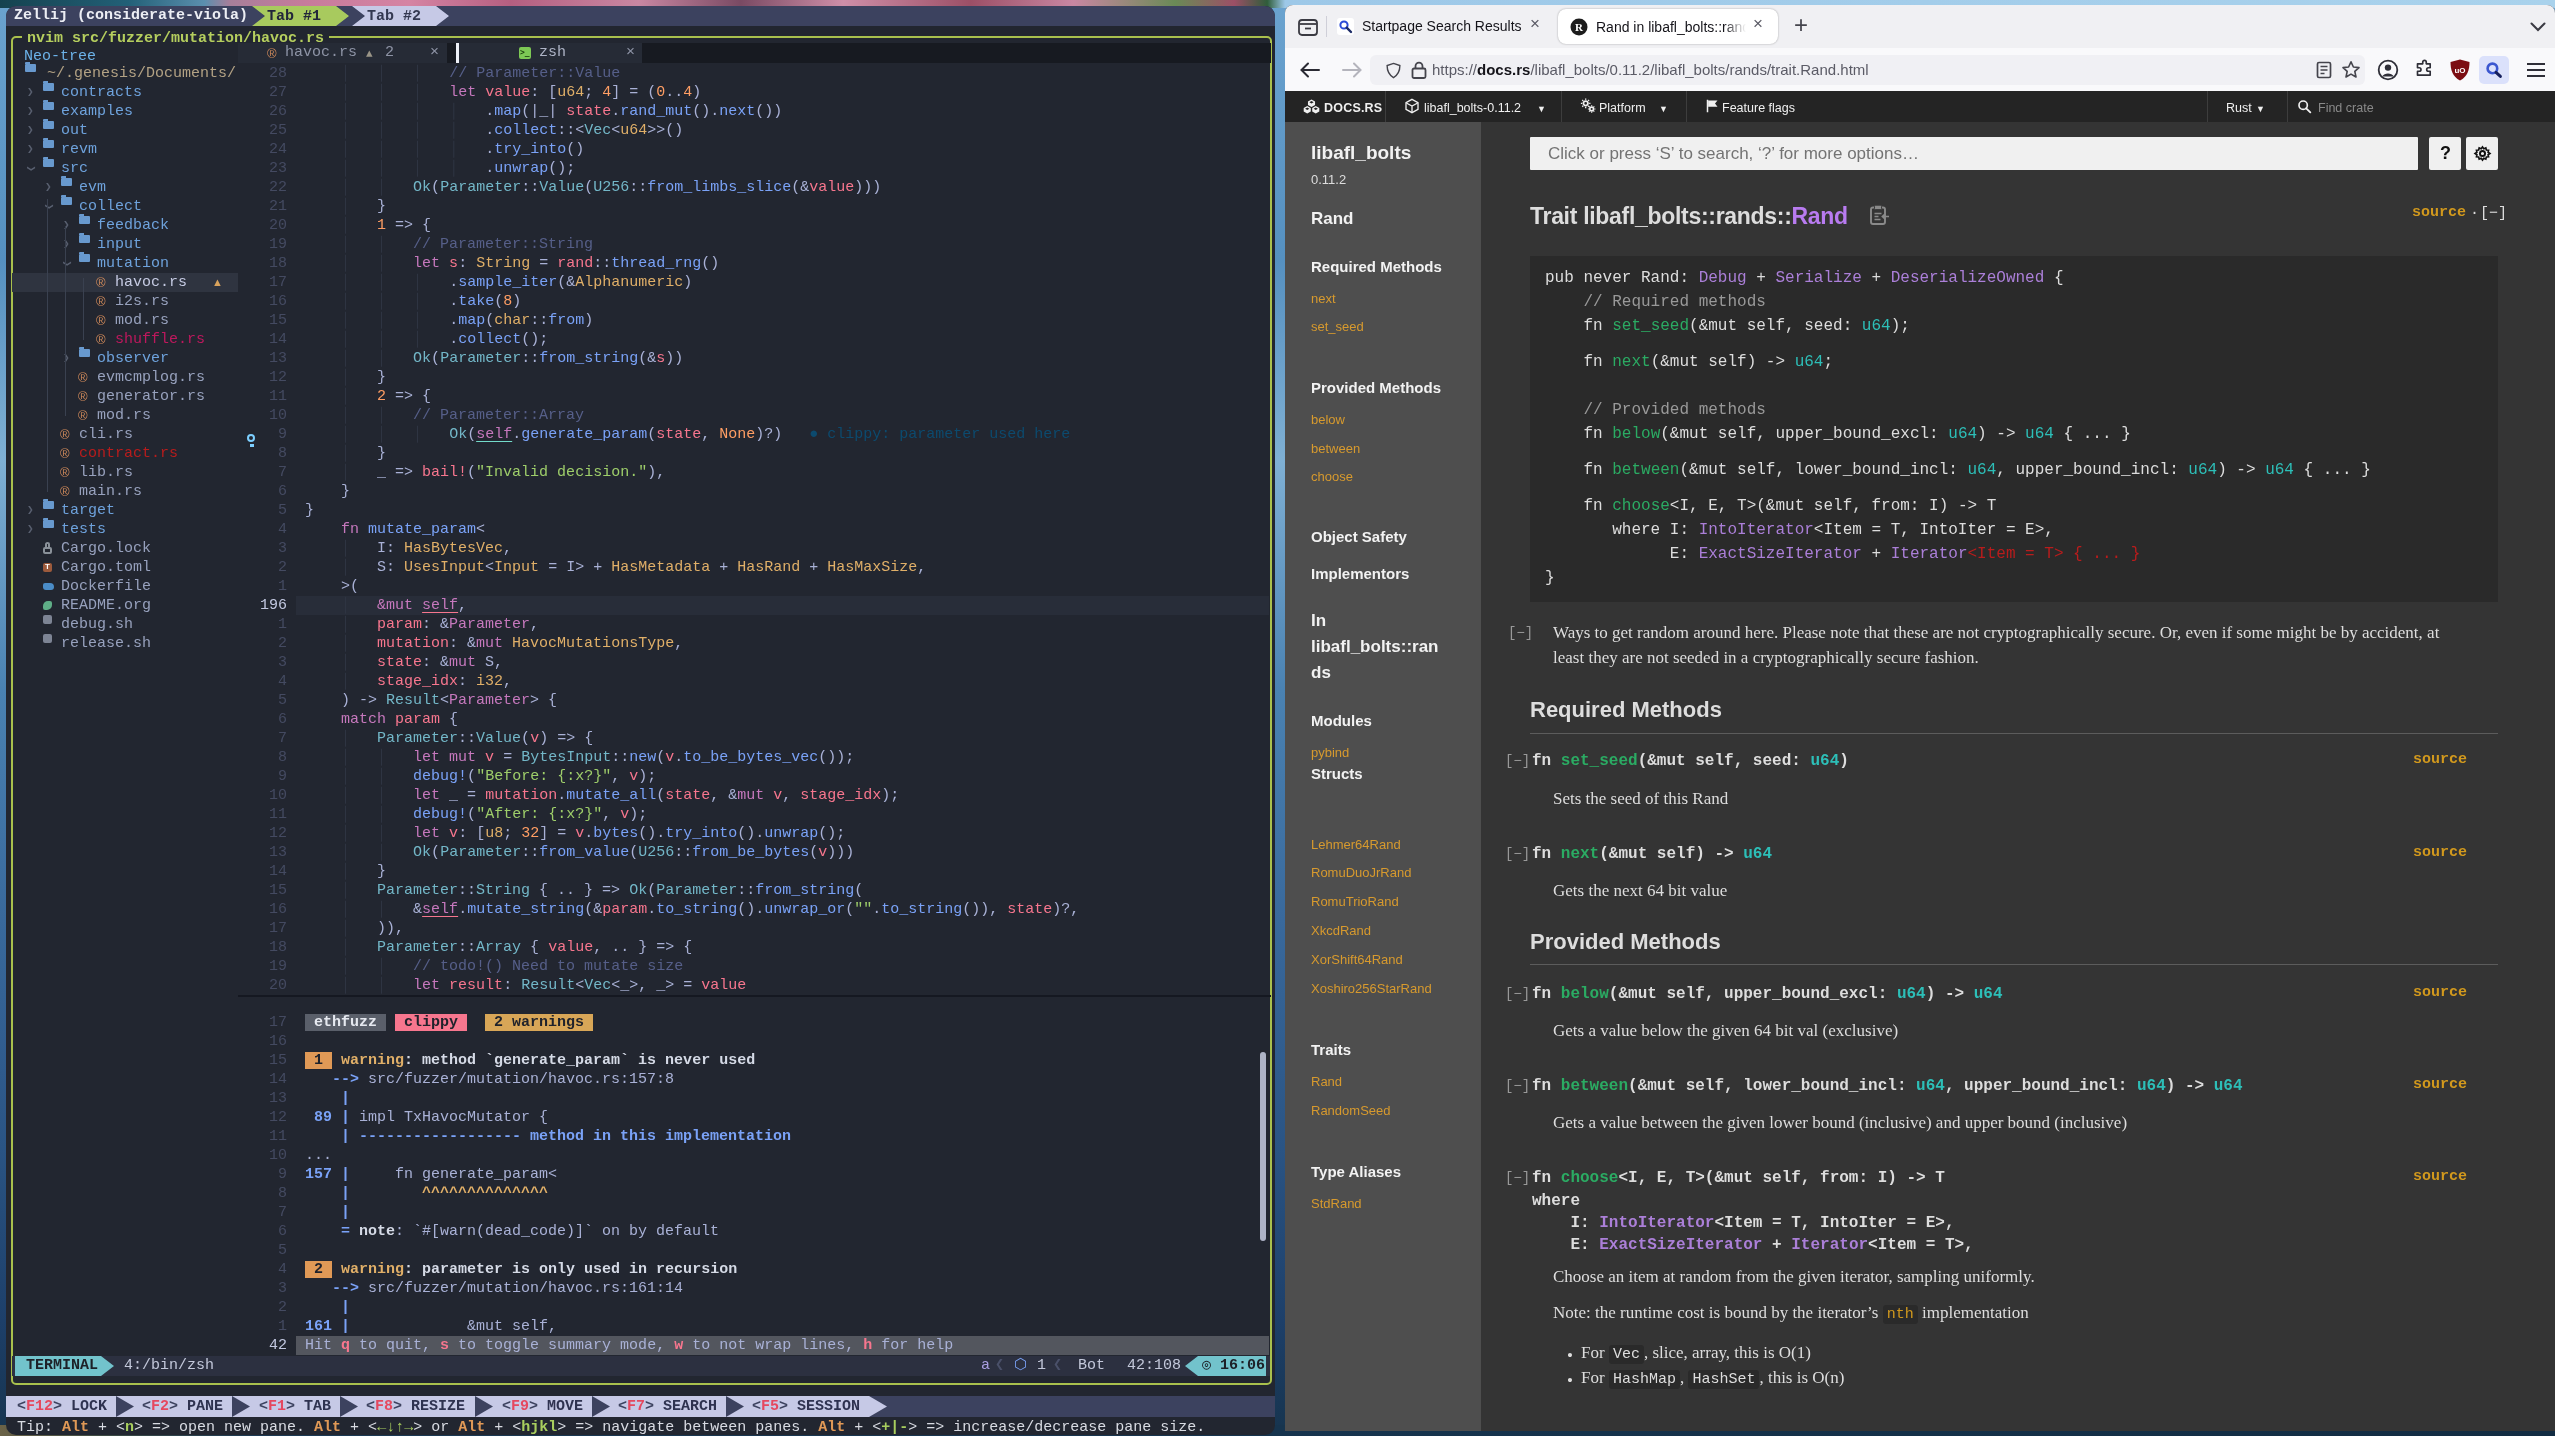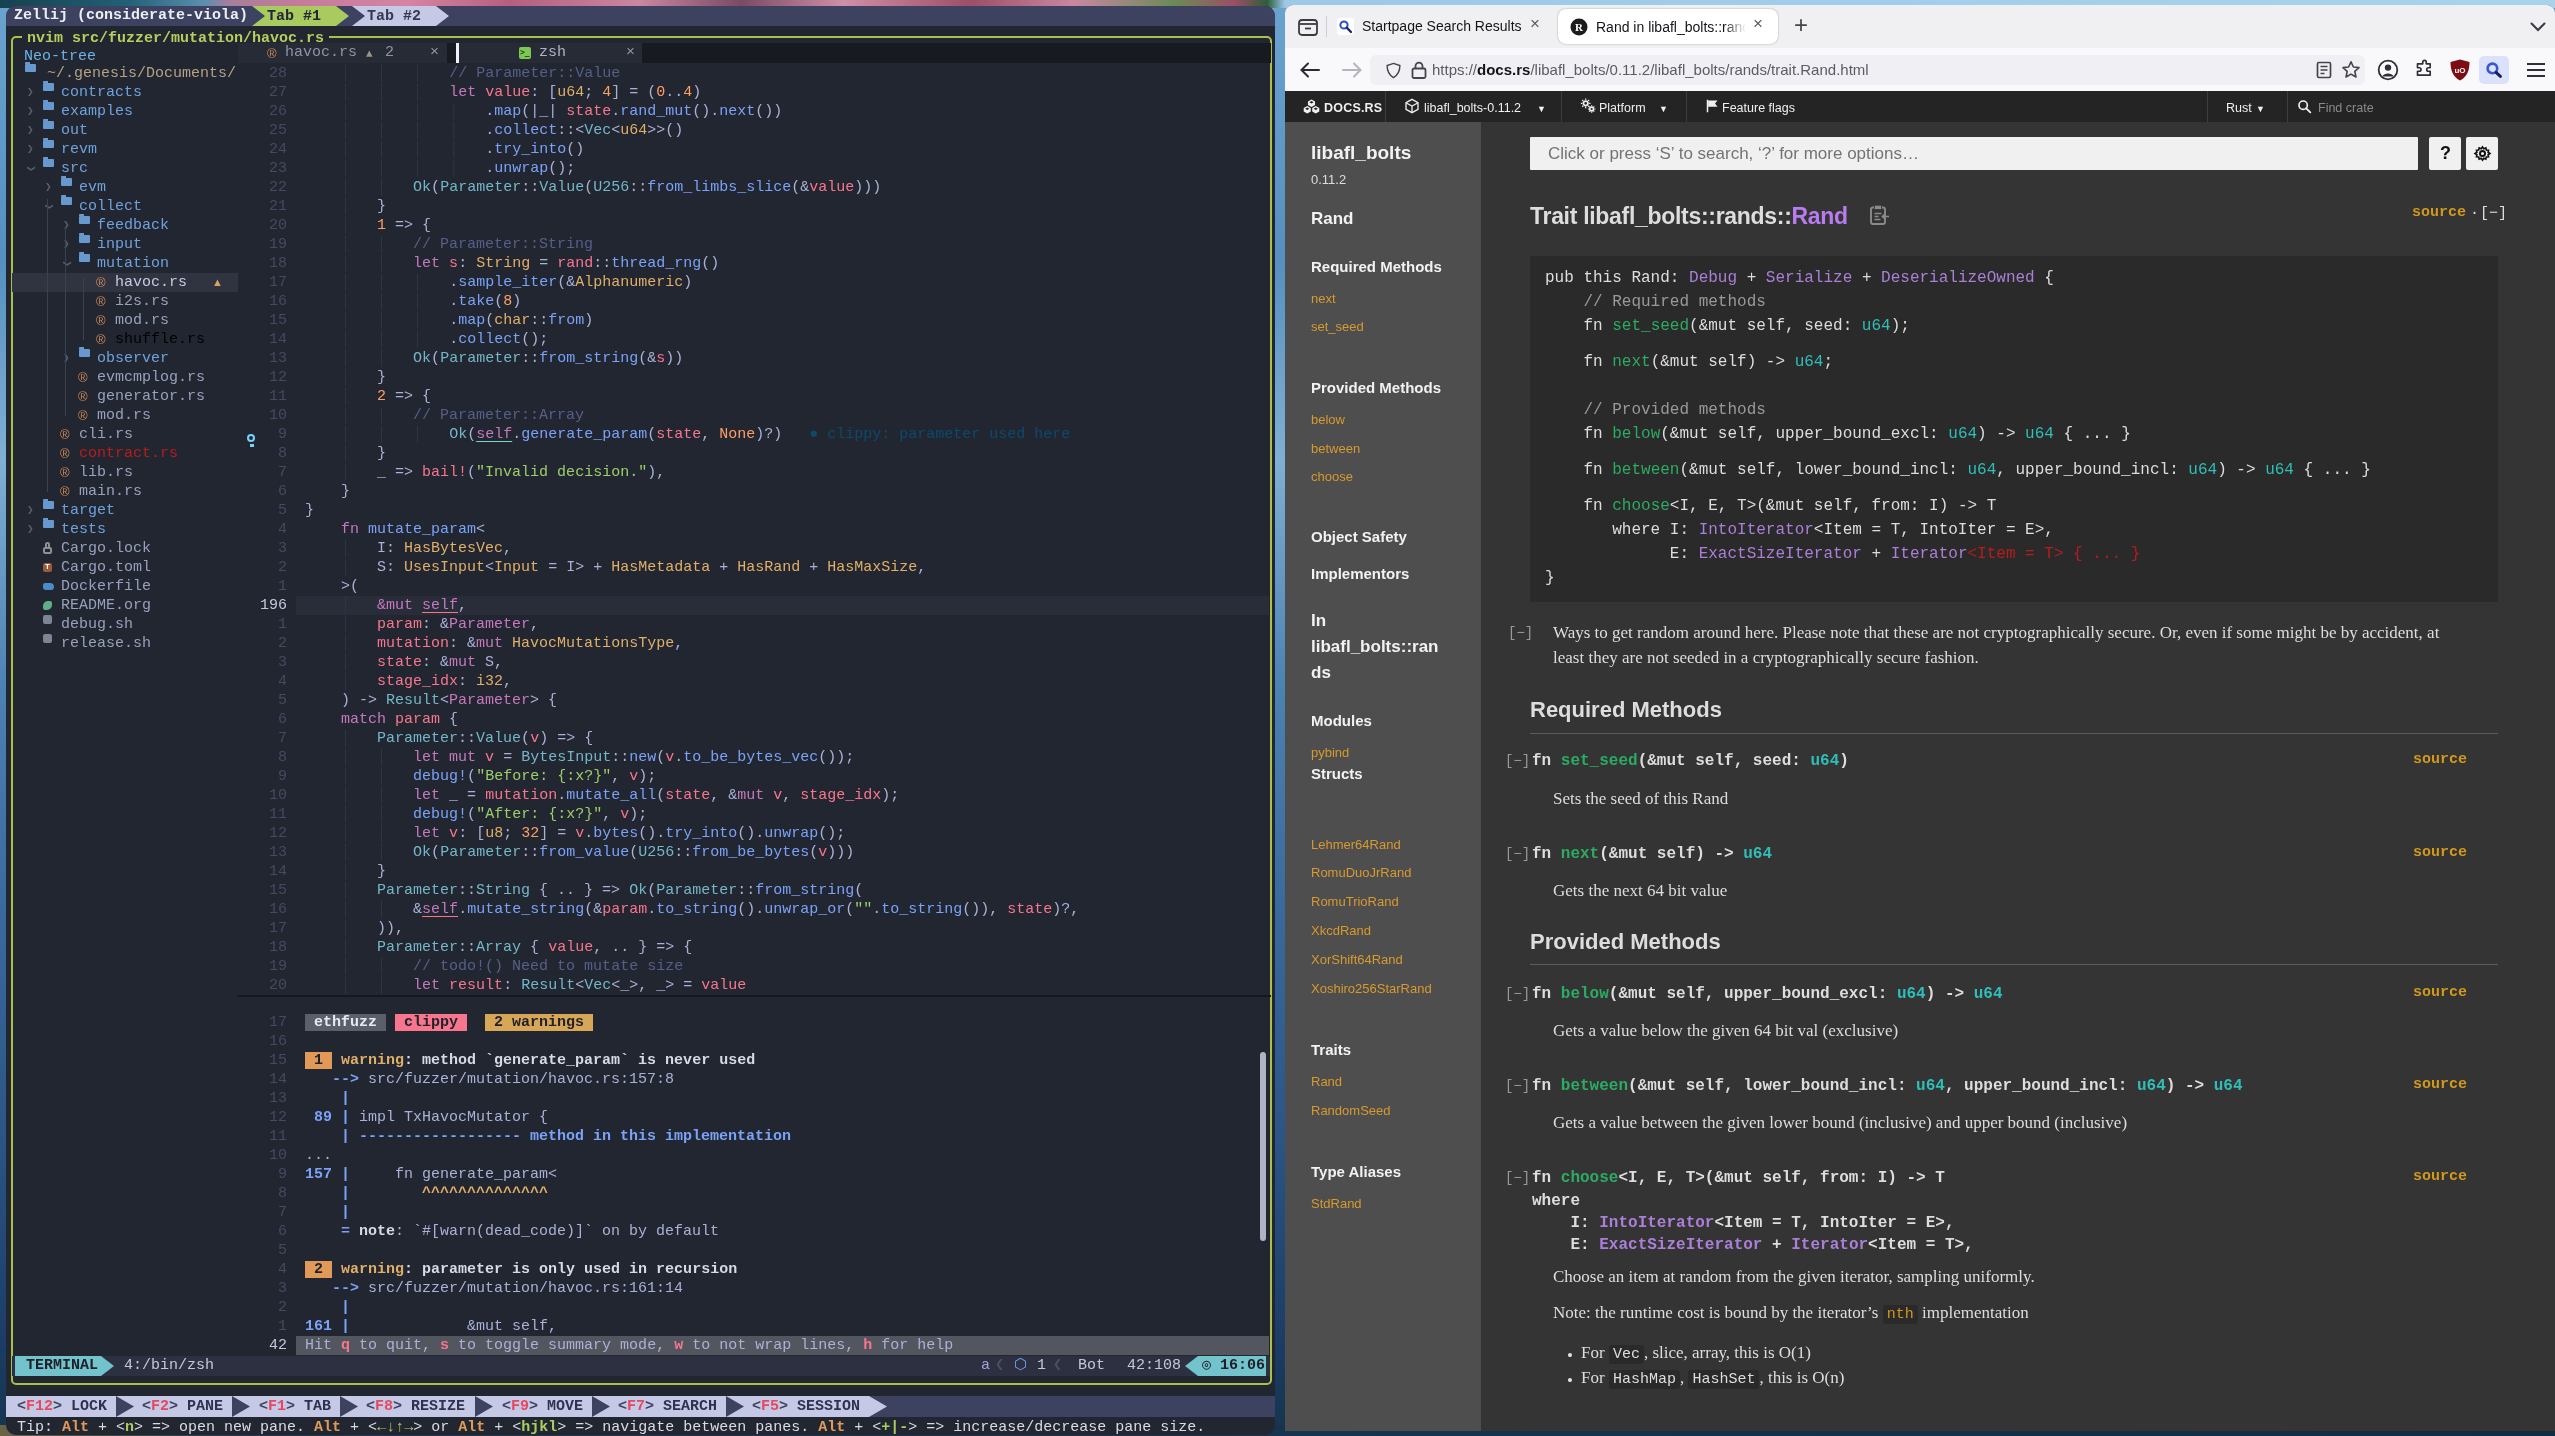"pub this Rand:" span { text: this -> never }
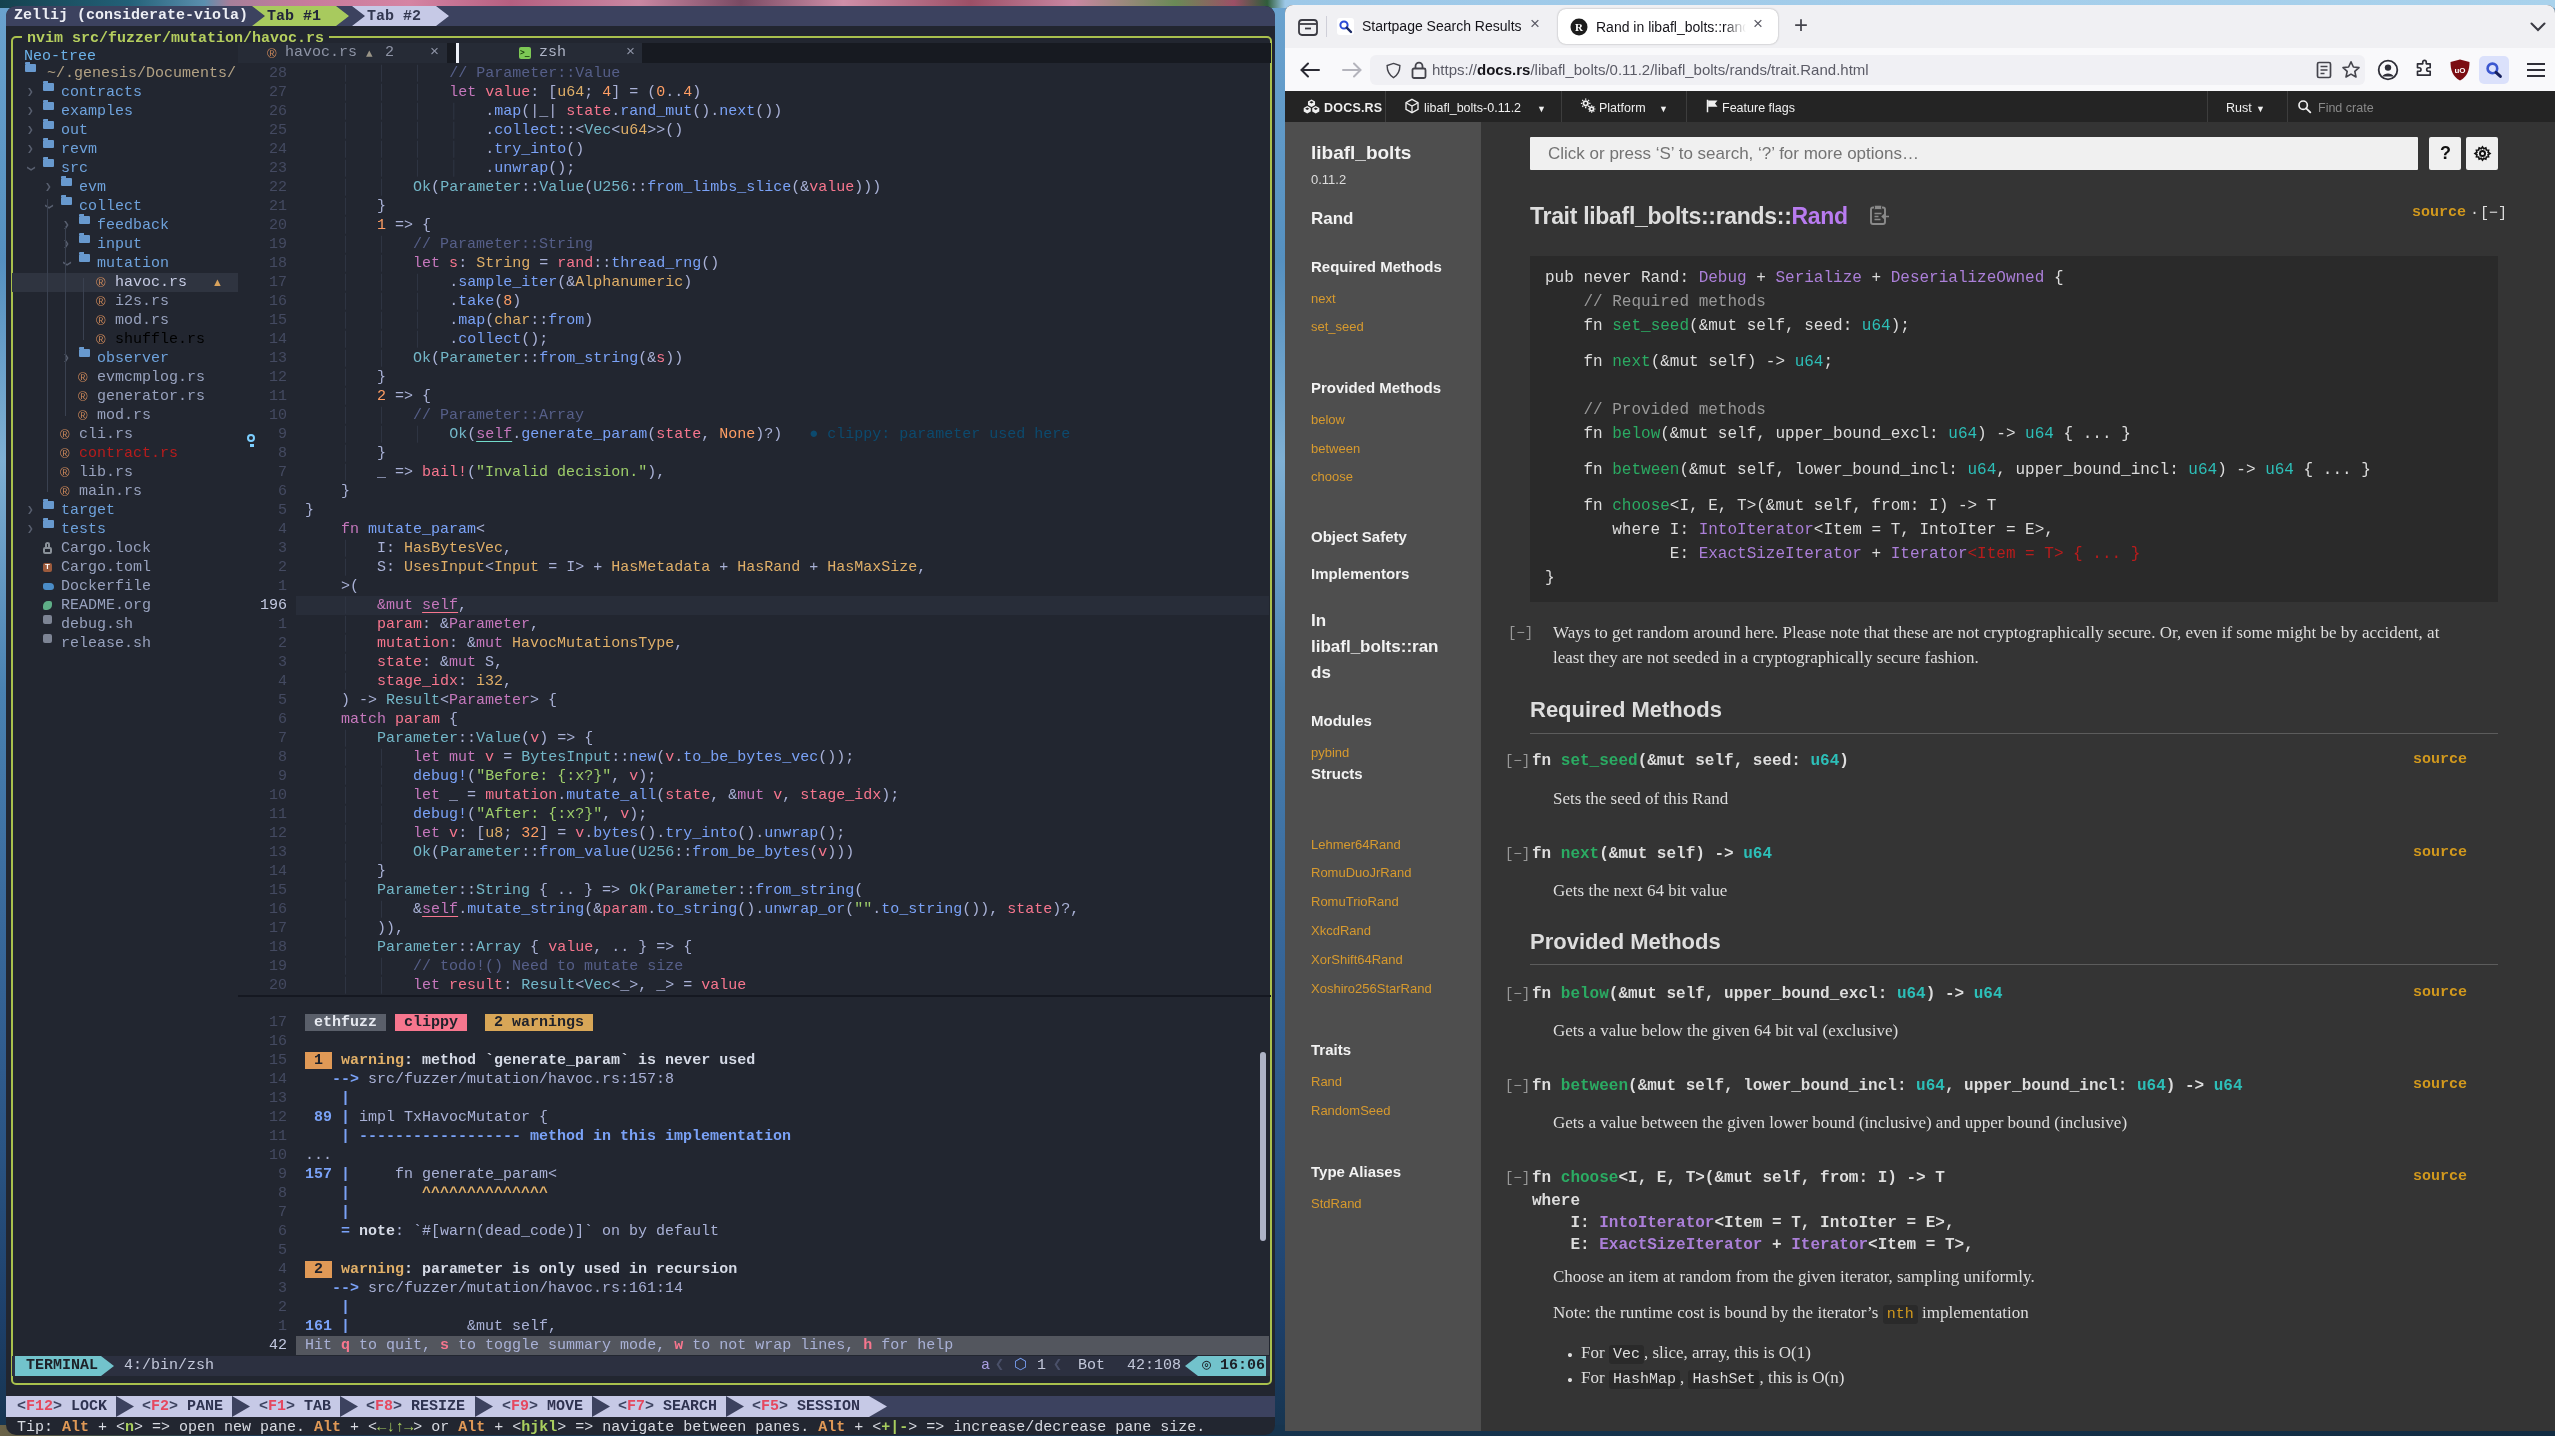"shuffle.rs" span { color: #000000 -> #be185d }
